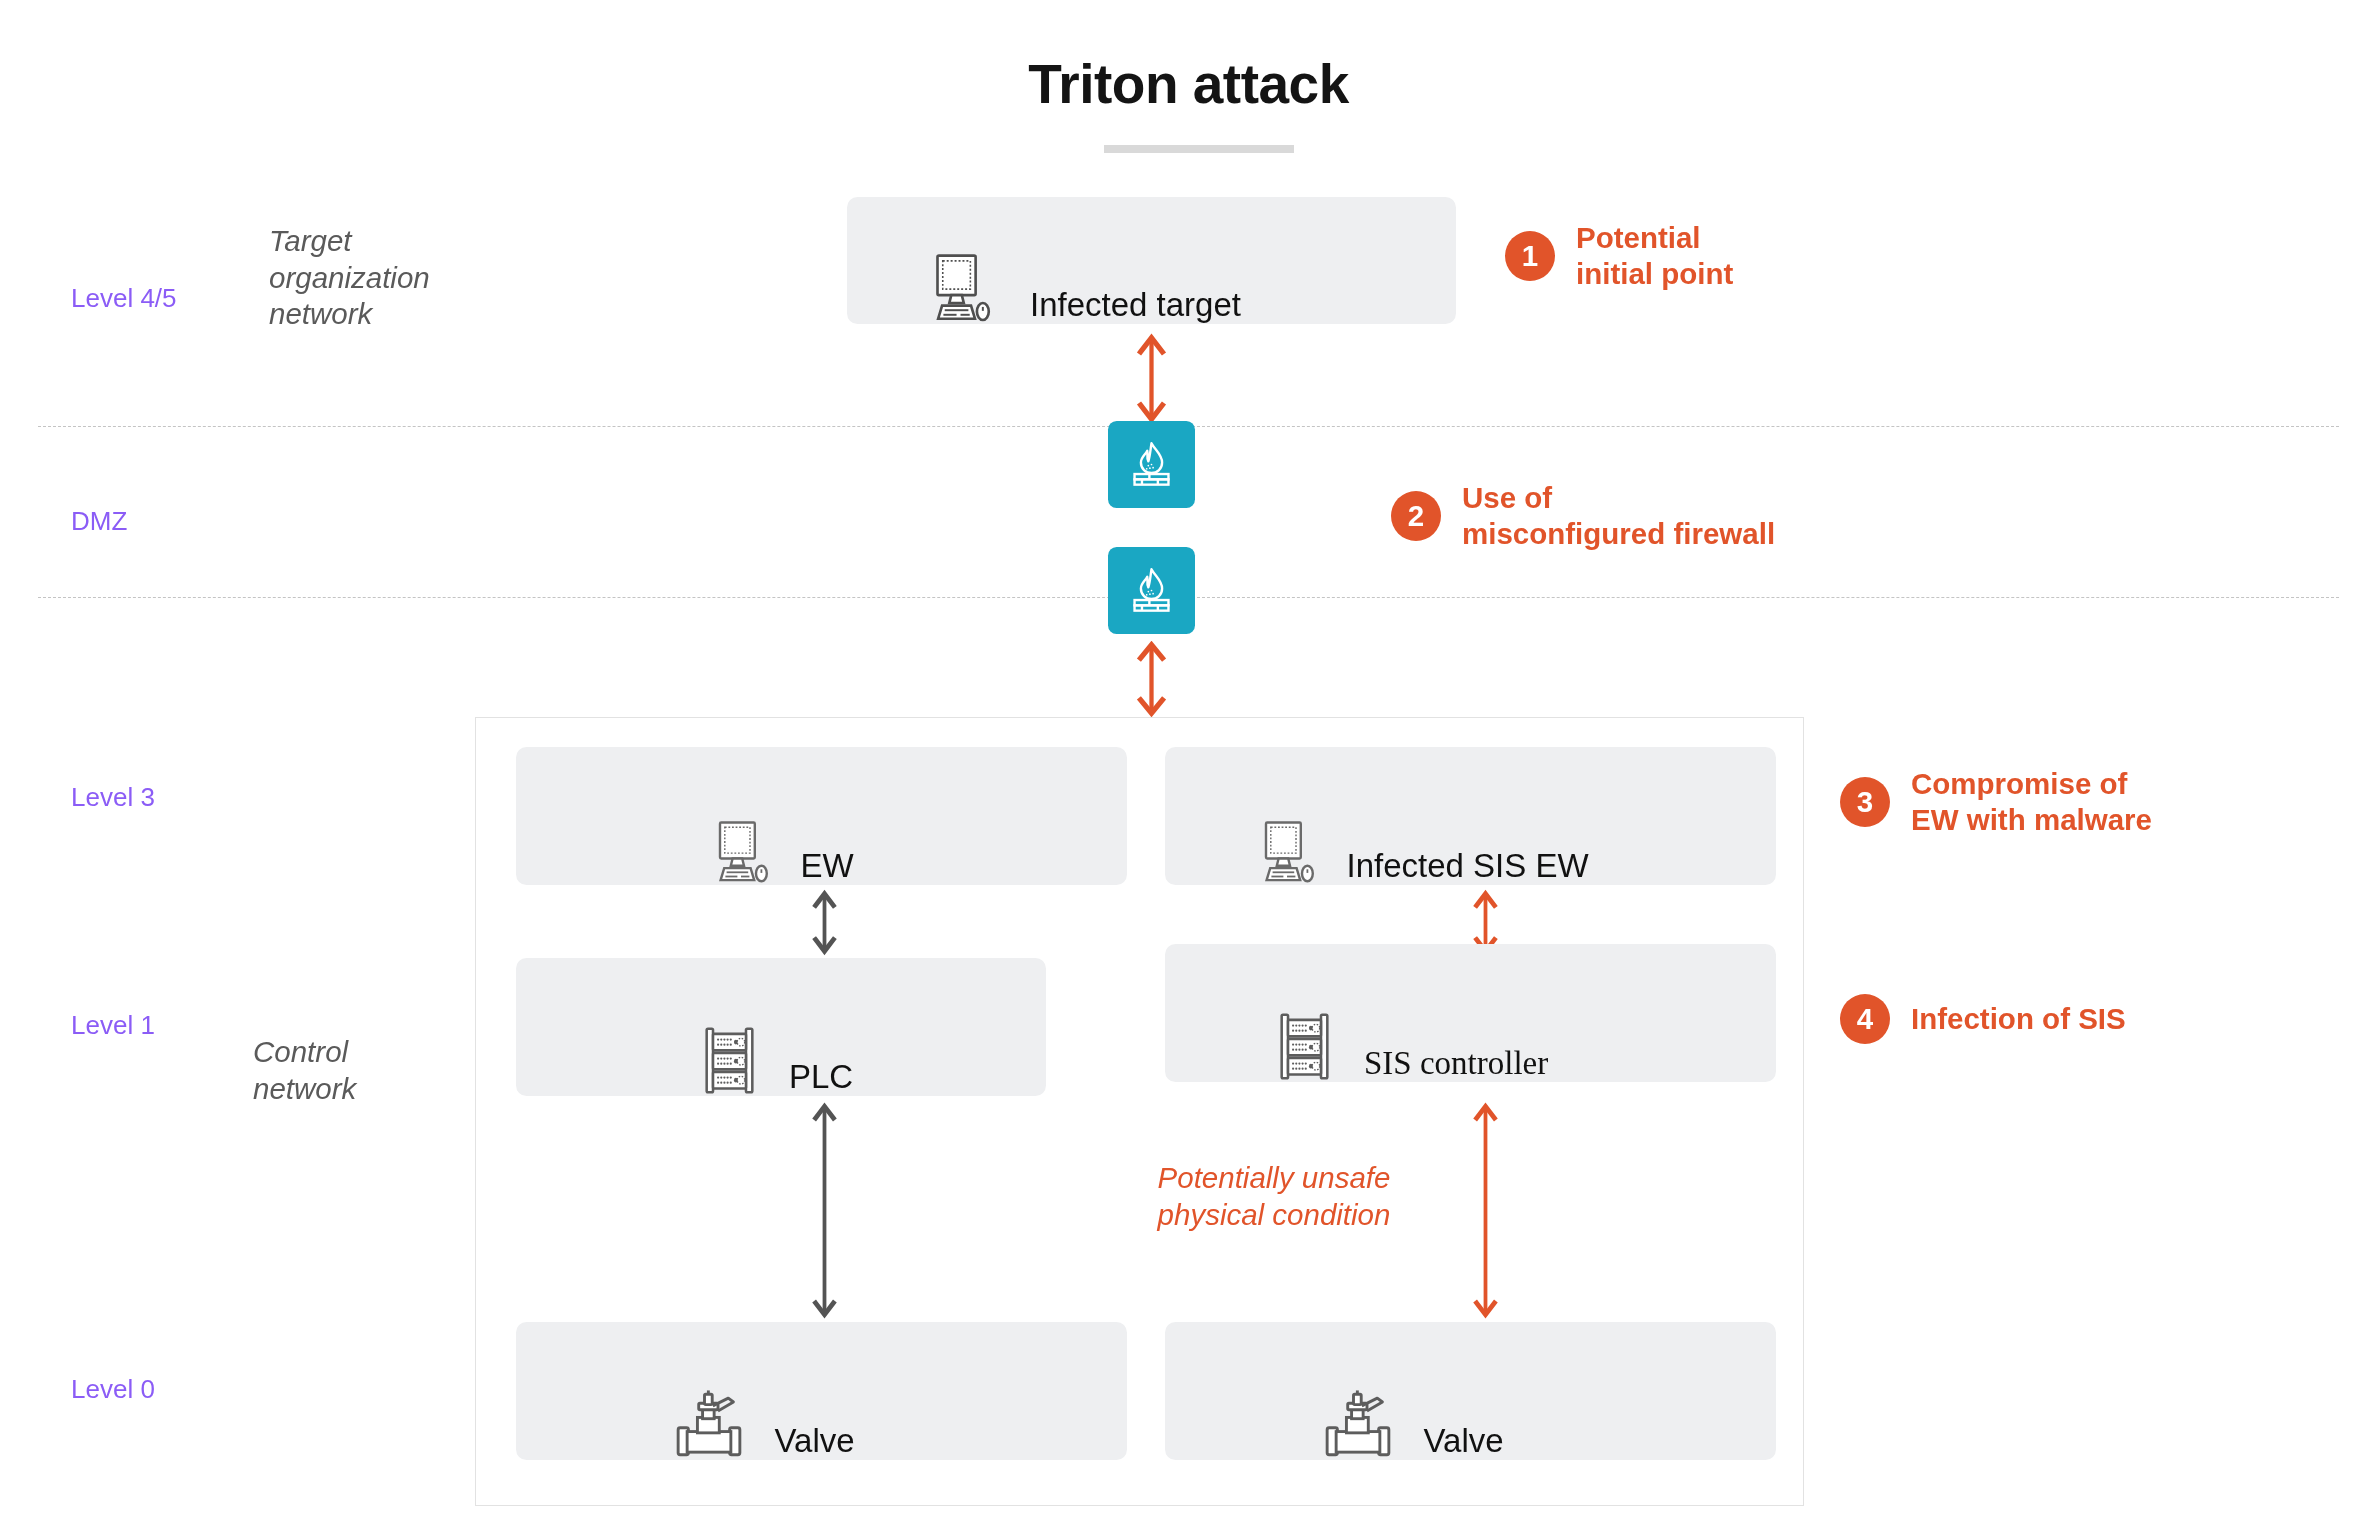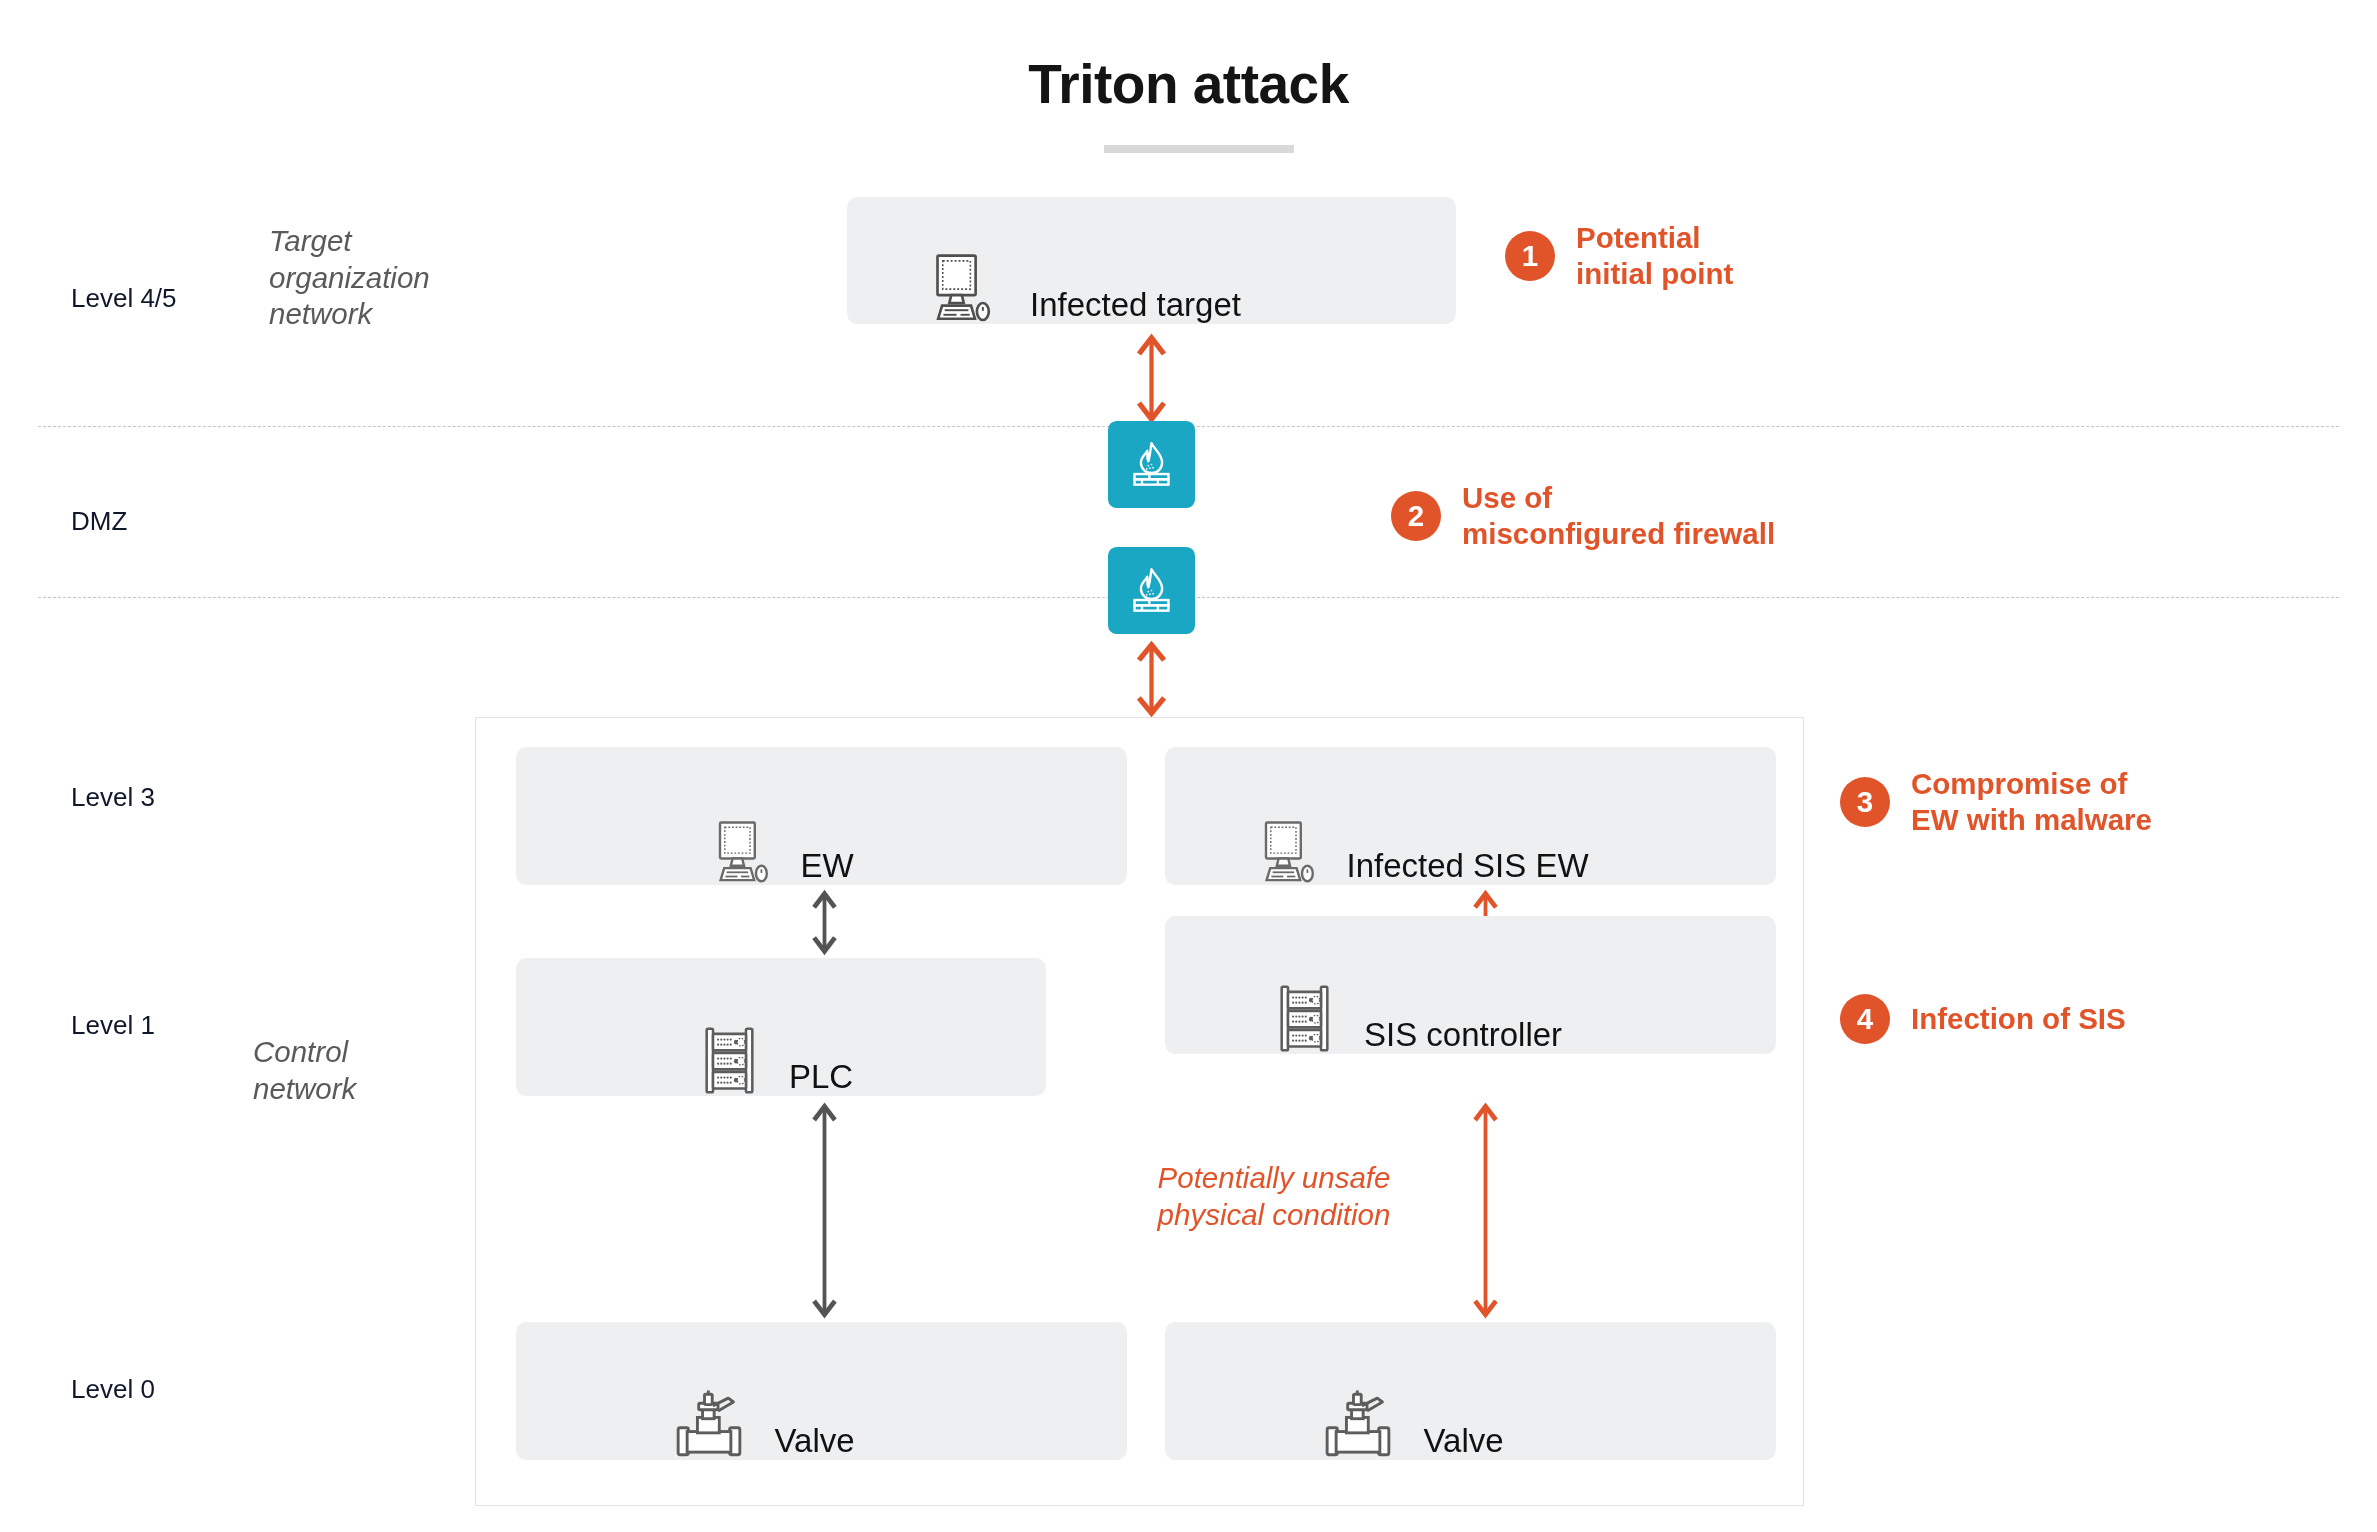"Level 4/5" .level-label { color: #0f172a -> #8b5cf6 }
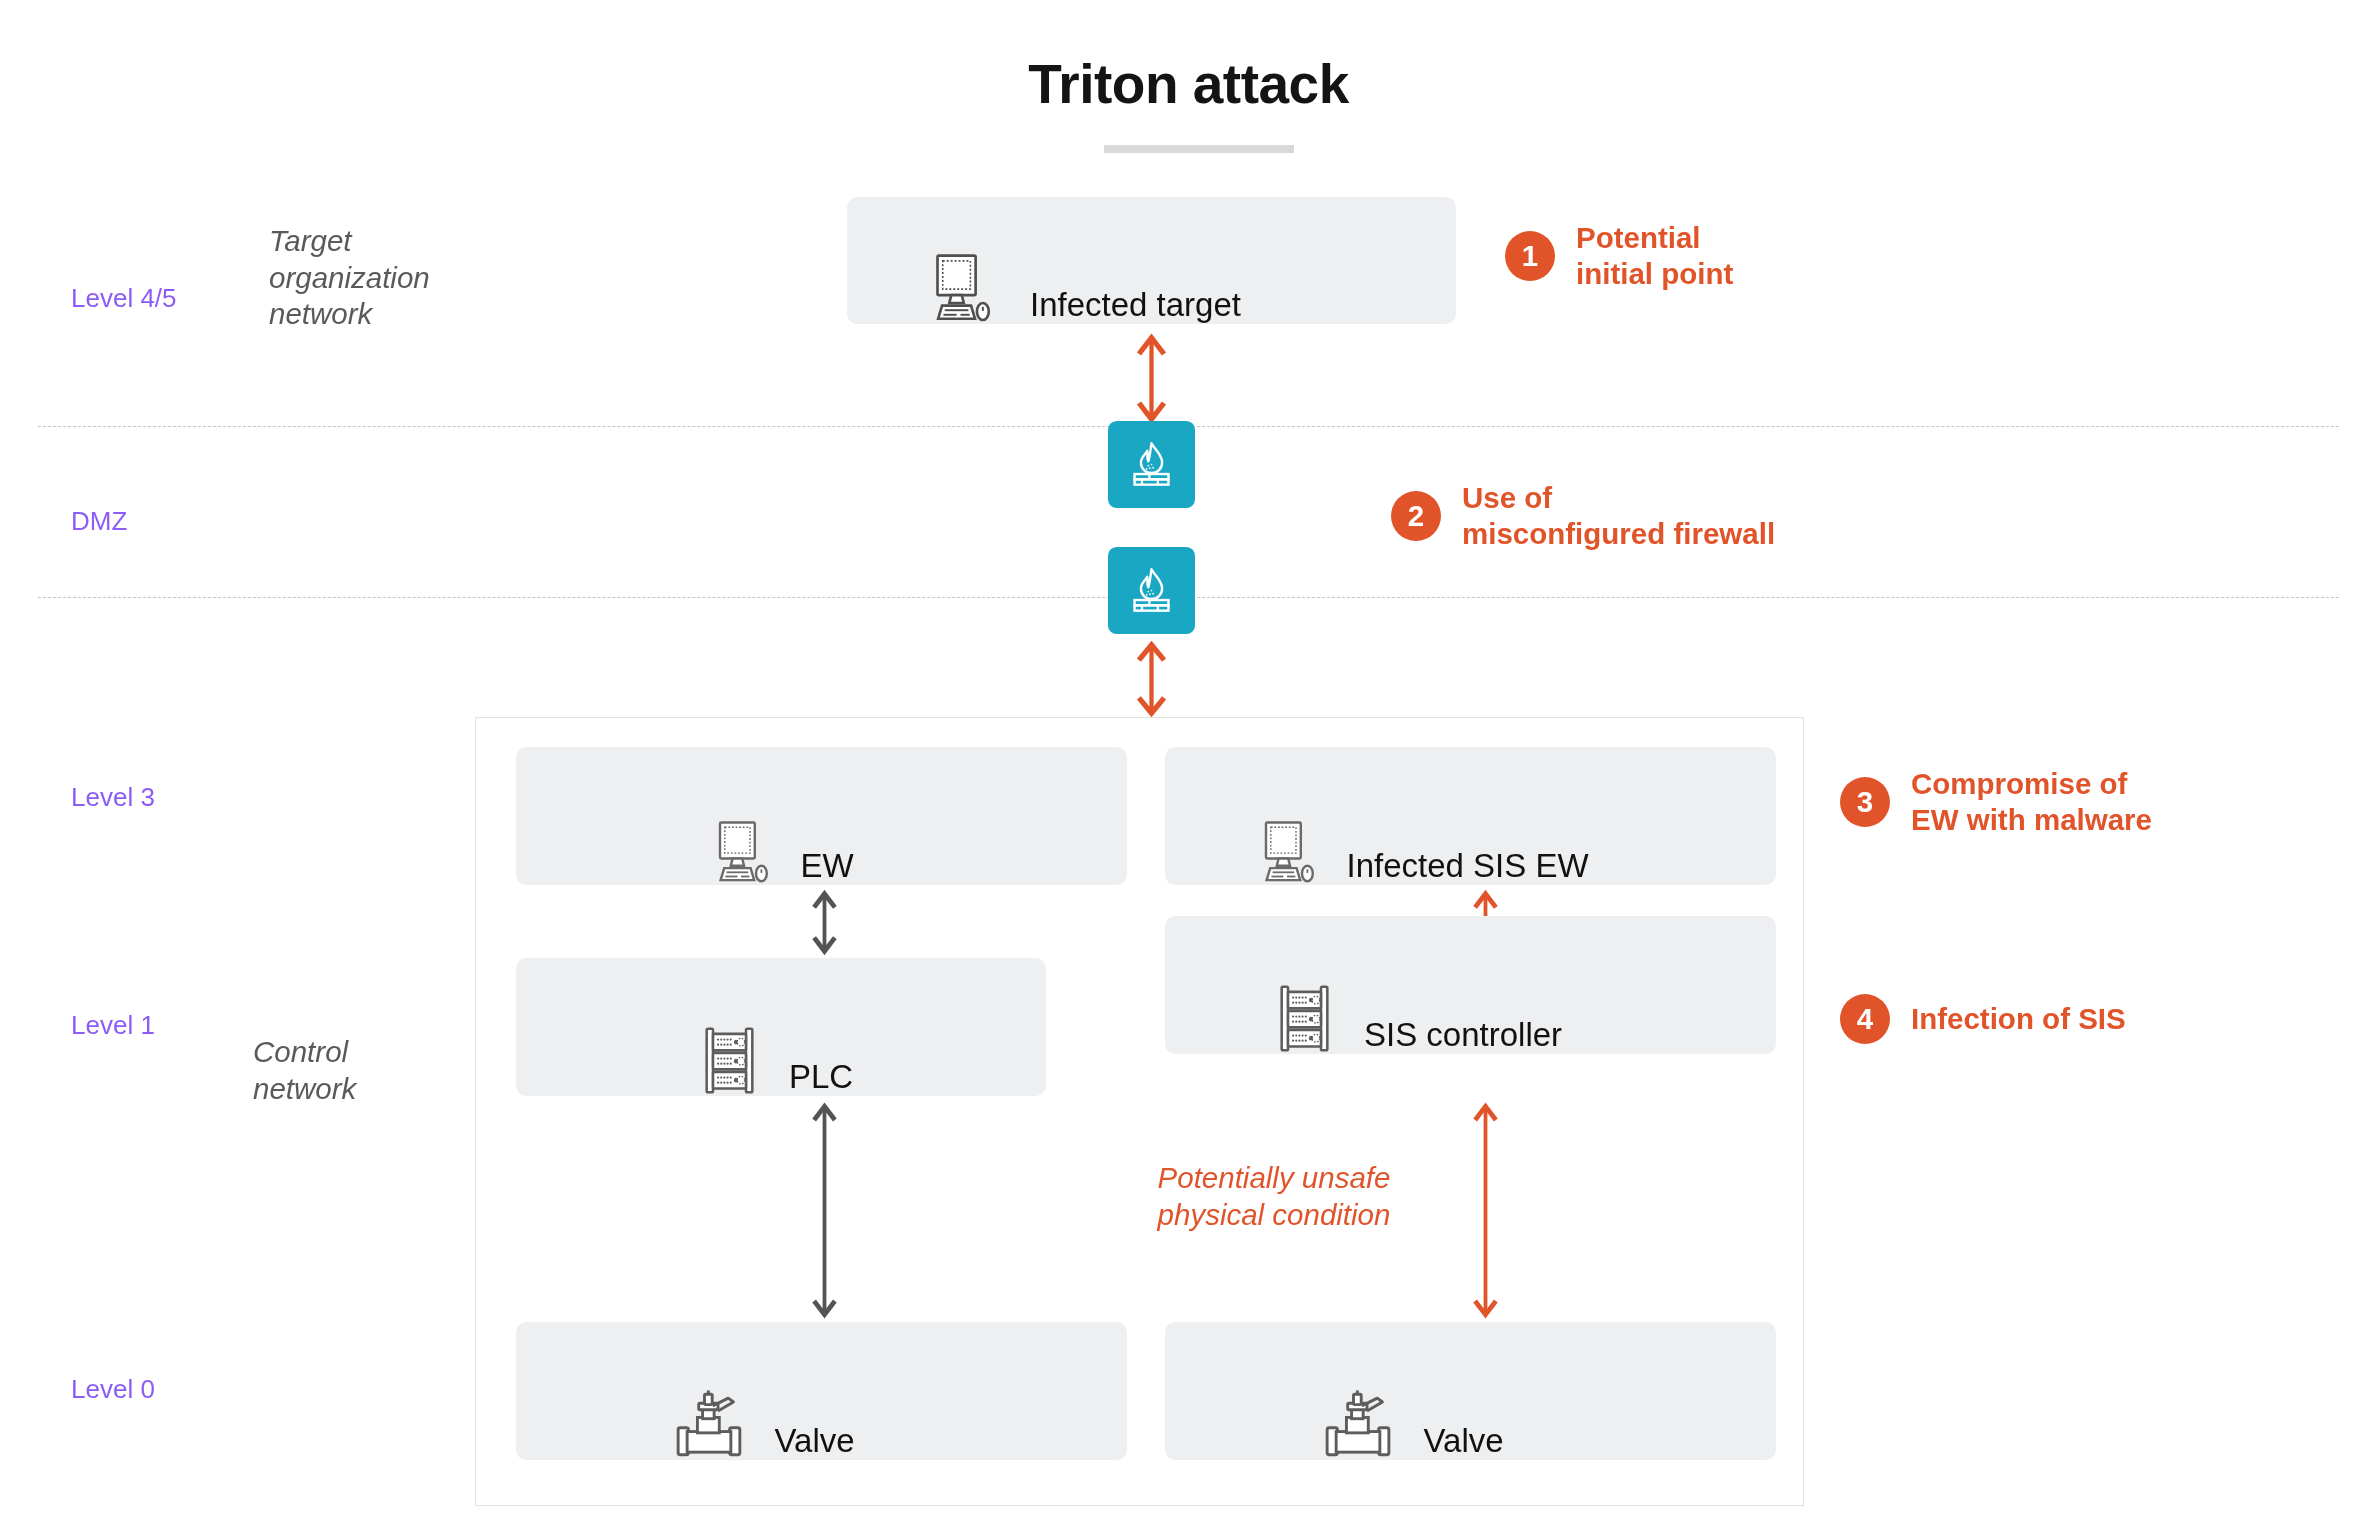"SIS controller" div.node { font-family: none -> Liberation Serif, serif; top: 916px -> 944px }
